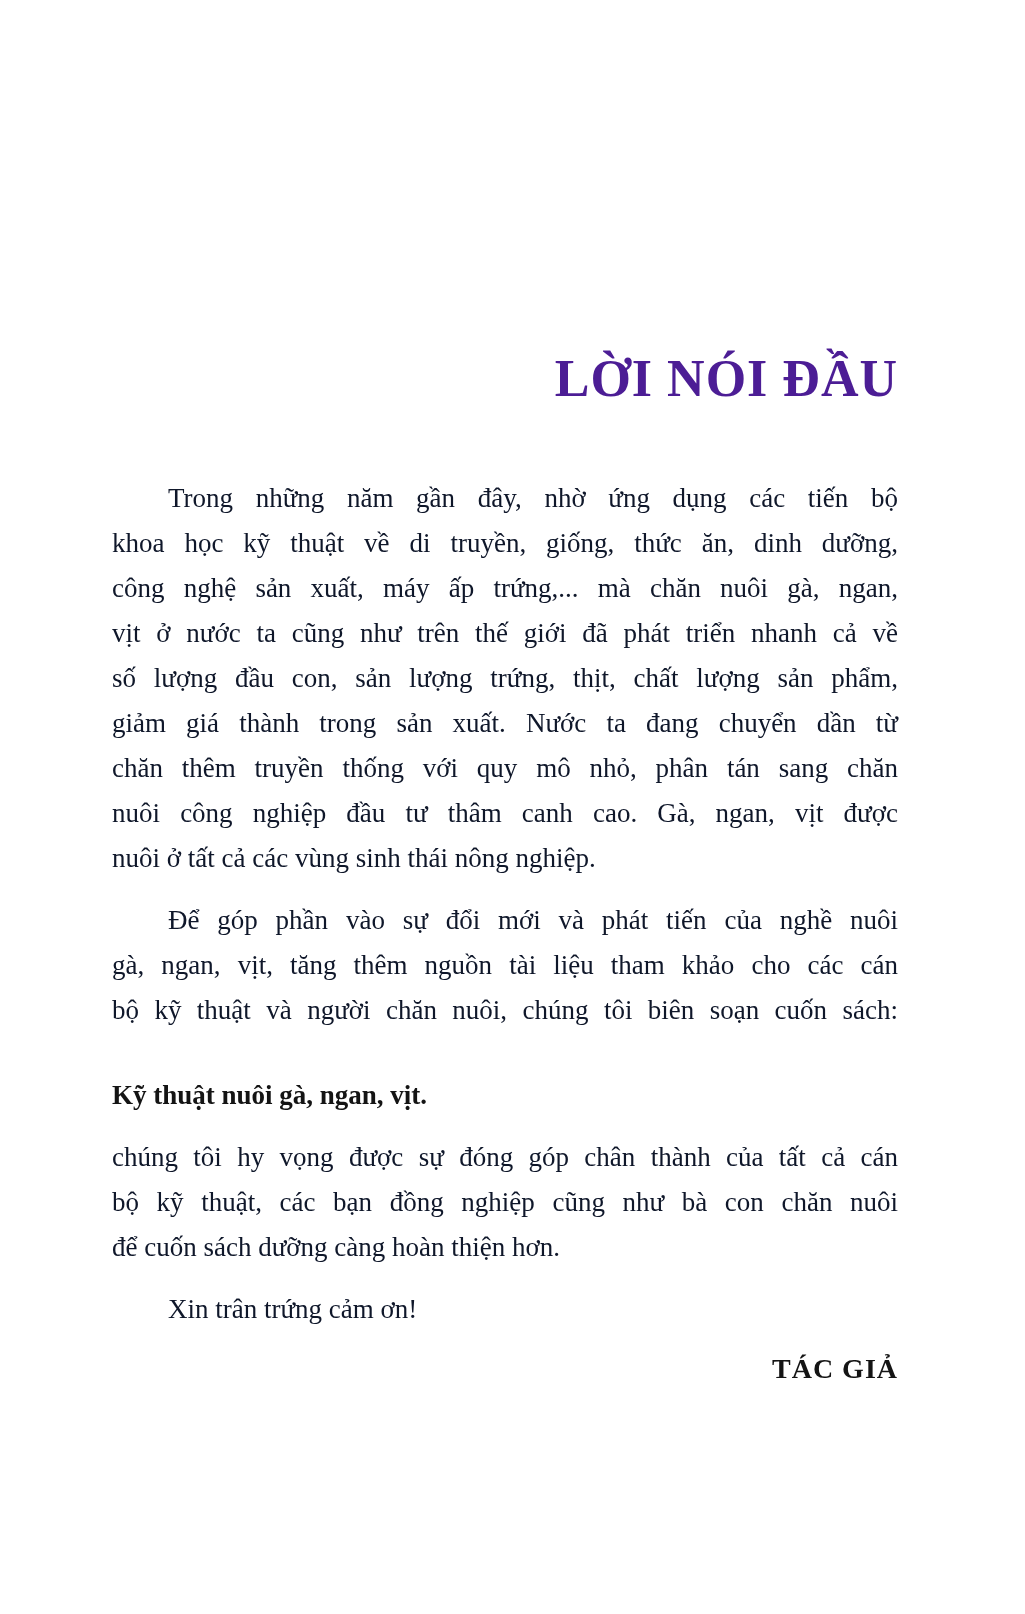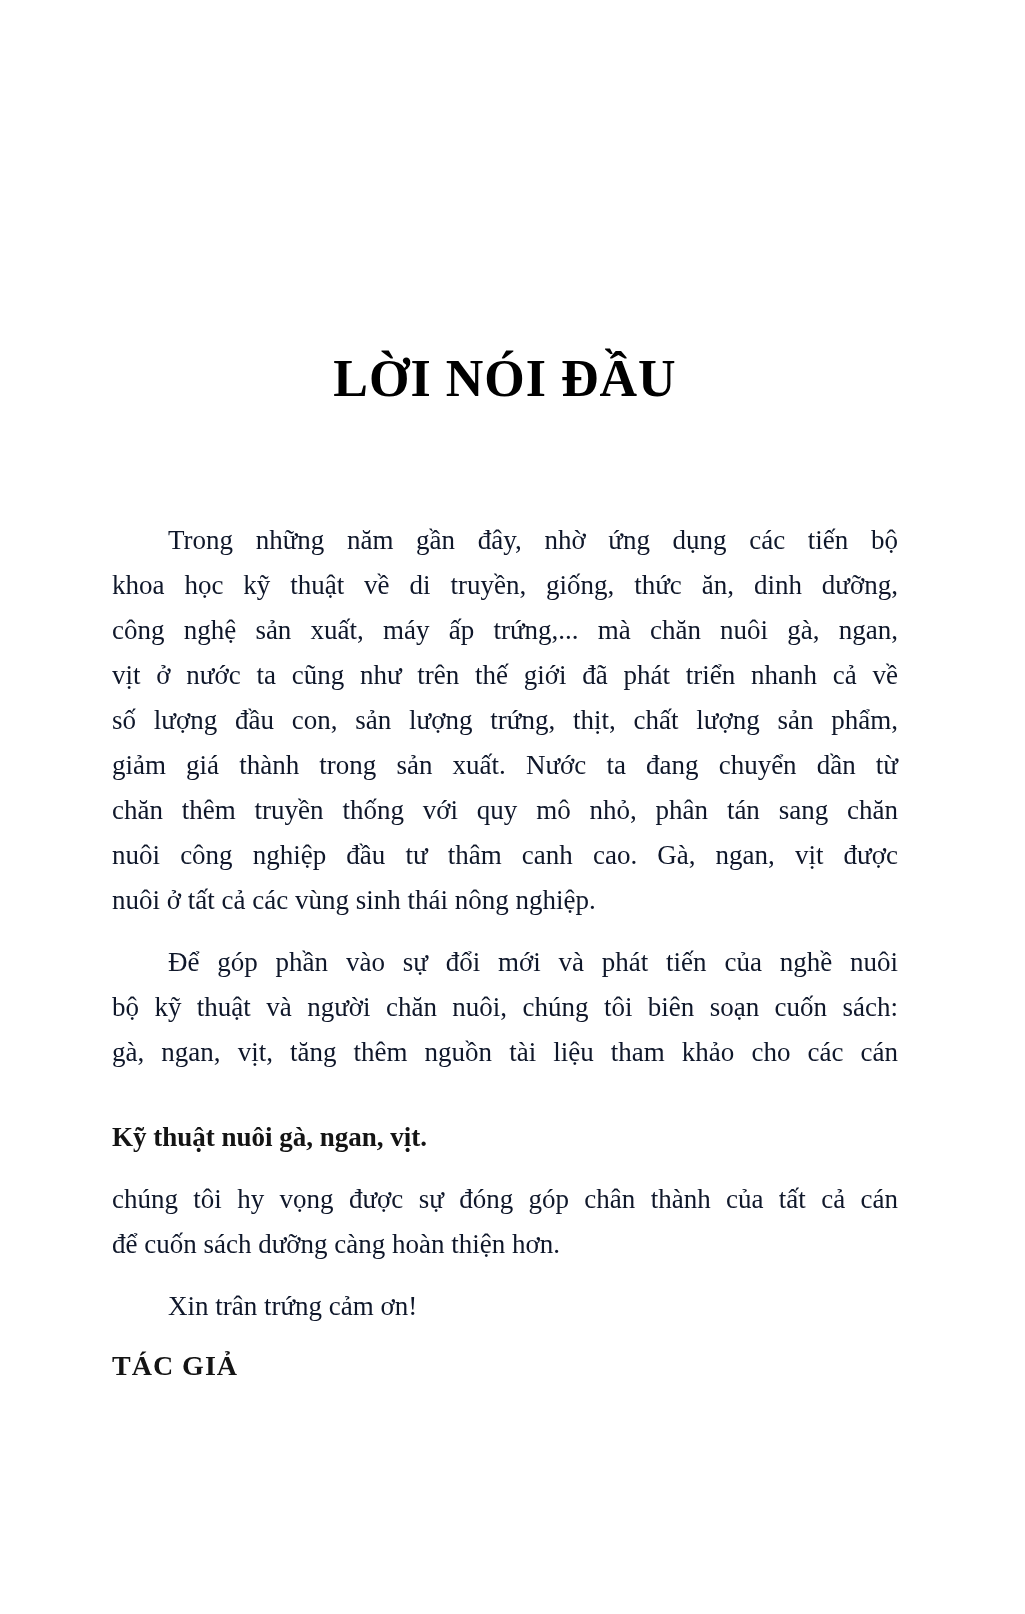"LỜI NÓI ĐẦU" .page-title { color: #000000 -> #4c1d95; margin-bottom: 108px -> 66px; text-align: center -> right }
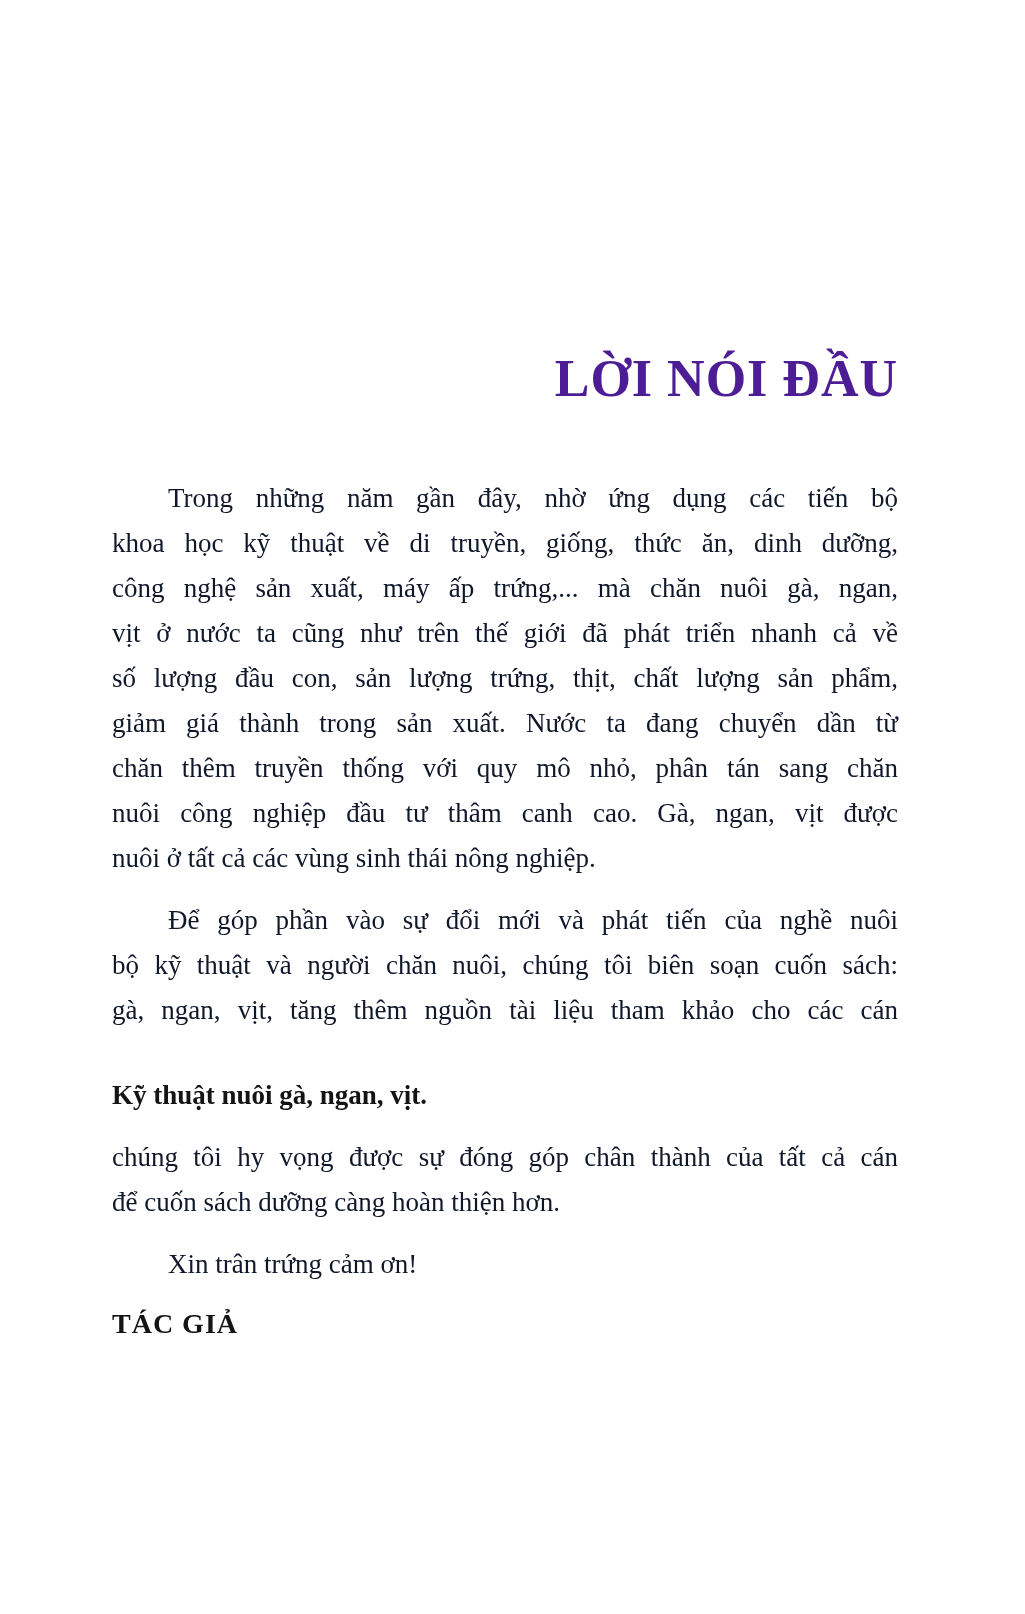"bộ kỹ thuật và người" div.line { order: before "gà, ngan, vịt, tăng thêm" -> after "gà, ngan, vịt, tăng thêm" }
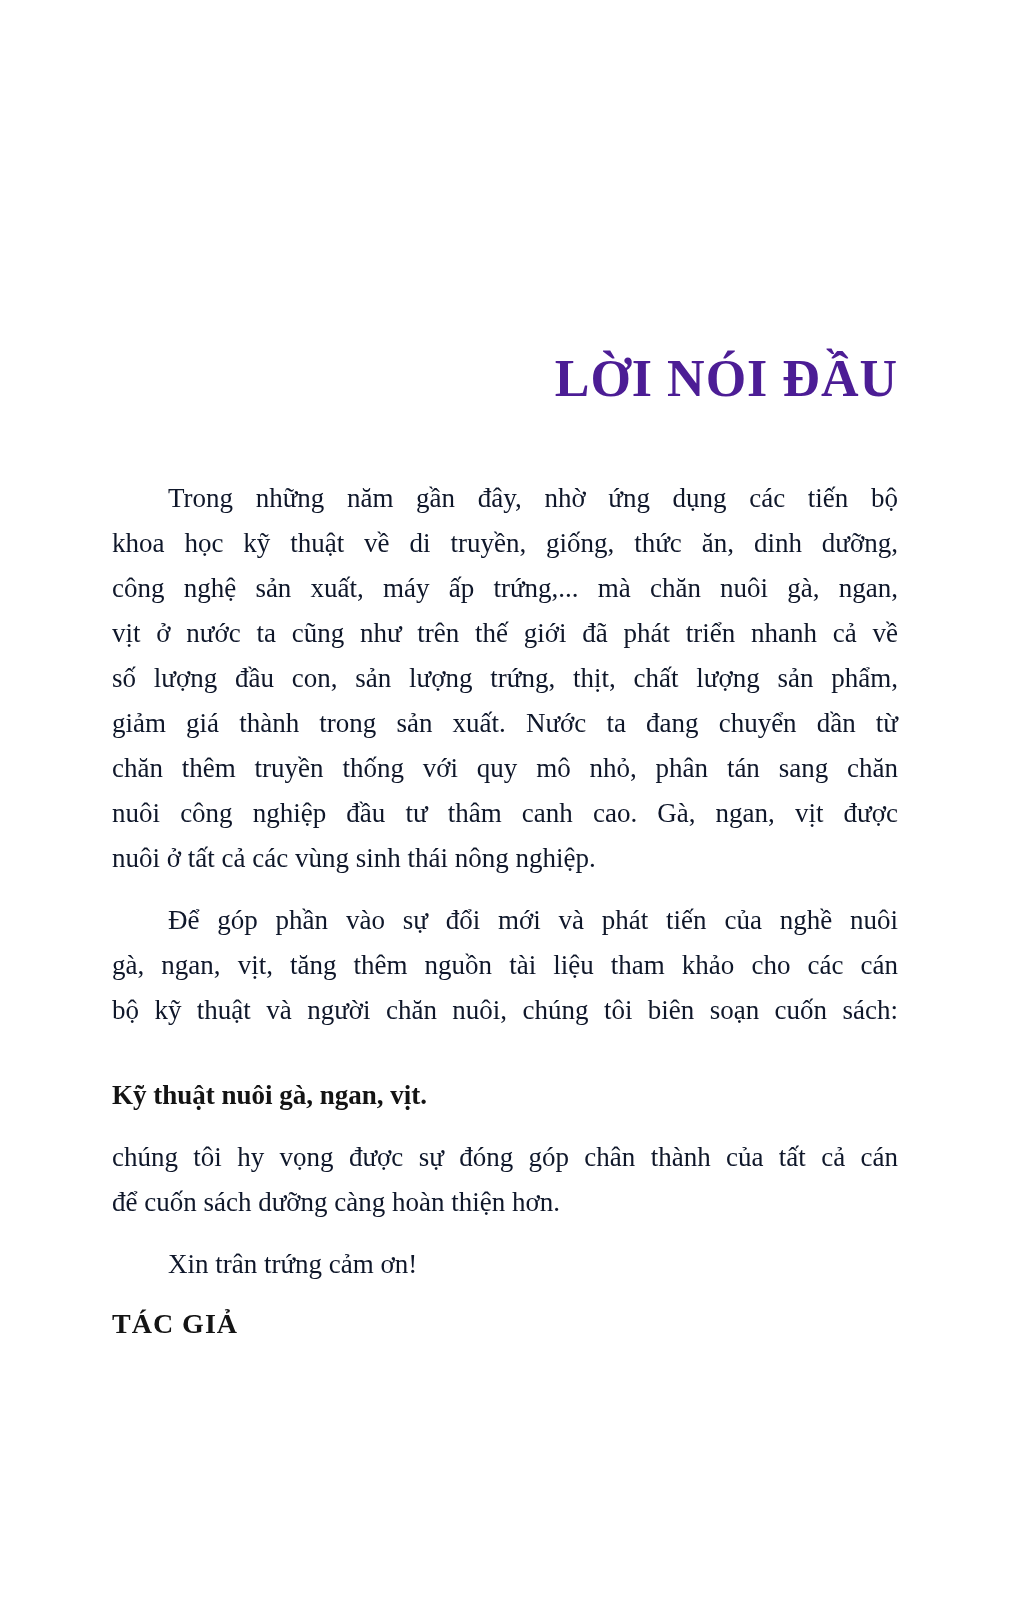"bộ kỹ thuật, các bạn" div.line { html: none -> <div>bộ kỹ thuật, các bạn đồng nghiệp cũng như bà con chăn nuôi</div> }
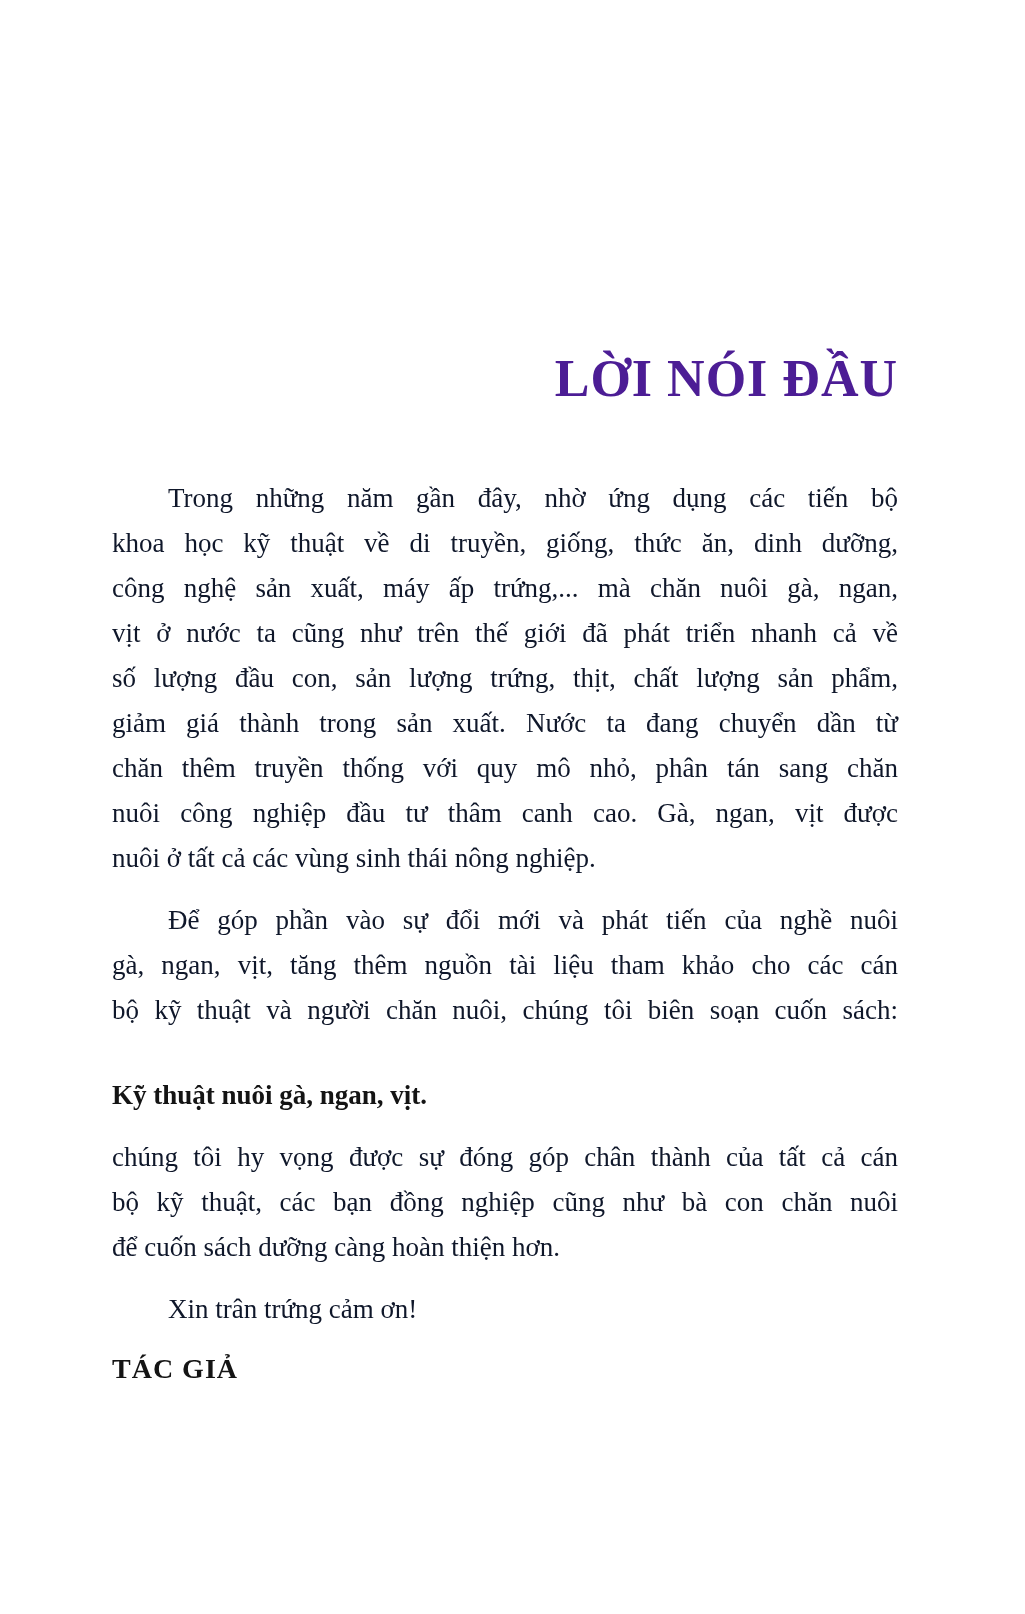"TÁC GIẢ" .signature { text-align: none -> right }
